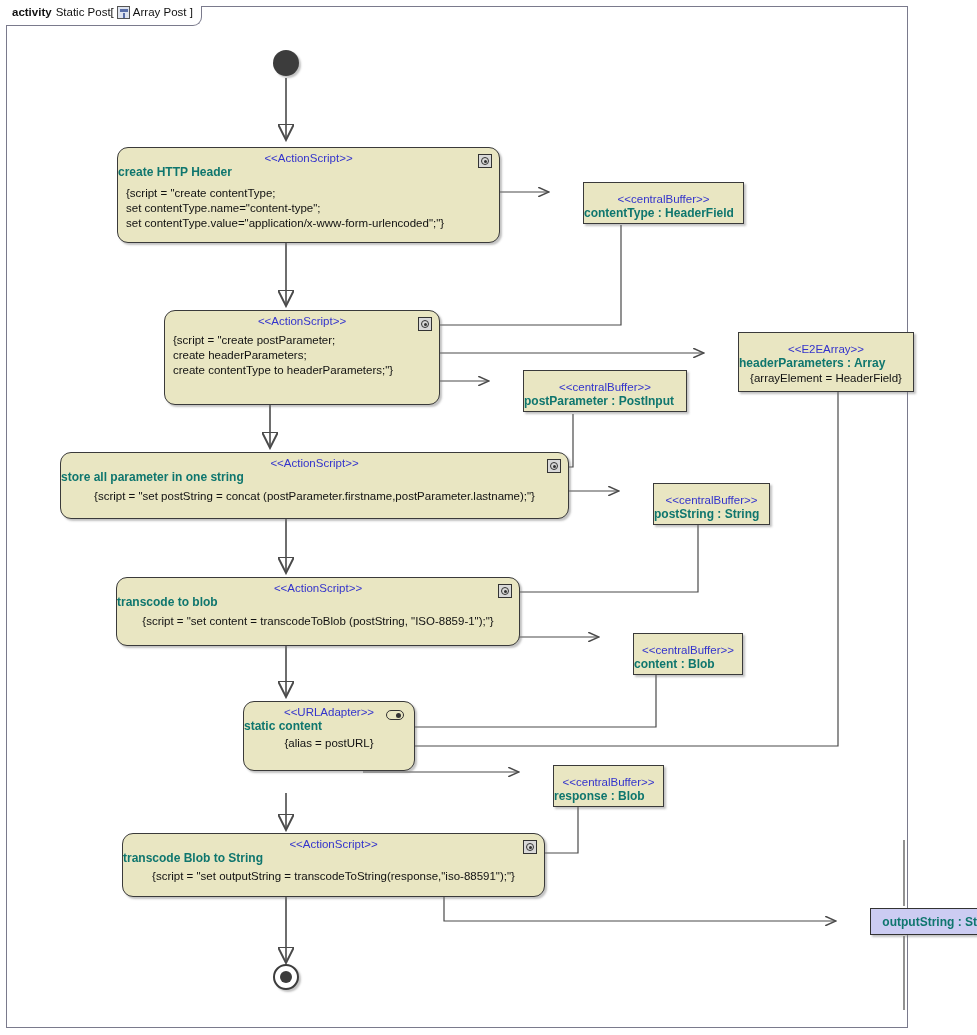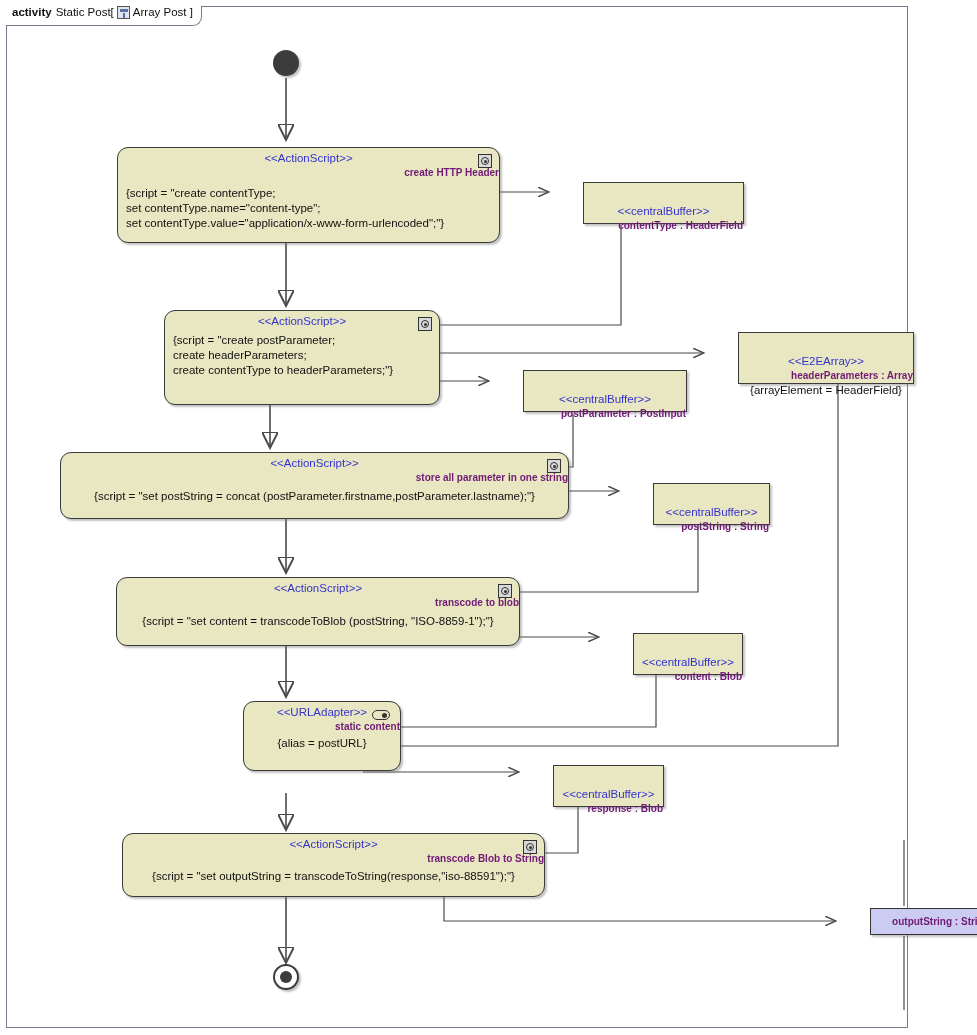"create HTTP Header" .title { color: #701a75 -> #0f766e; font-size: 10px -> 12px; text-align: right -> left }
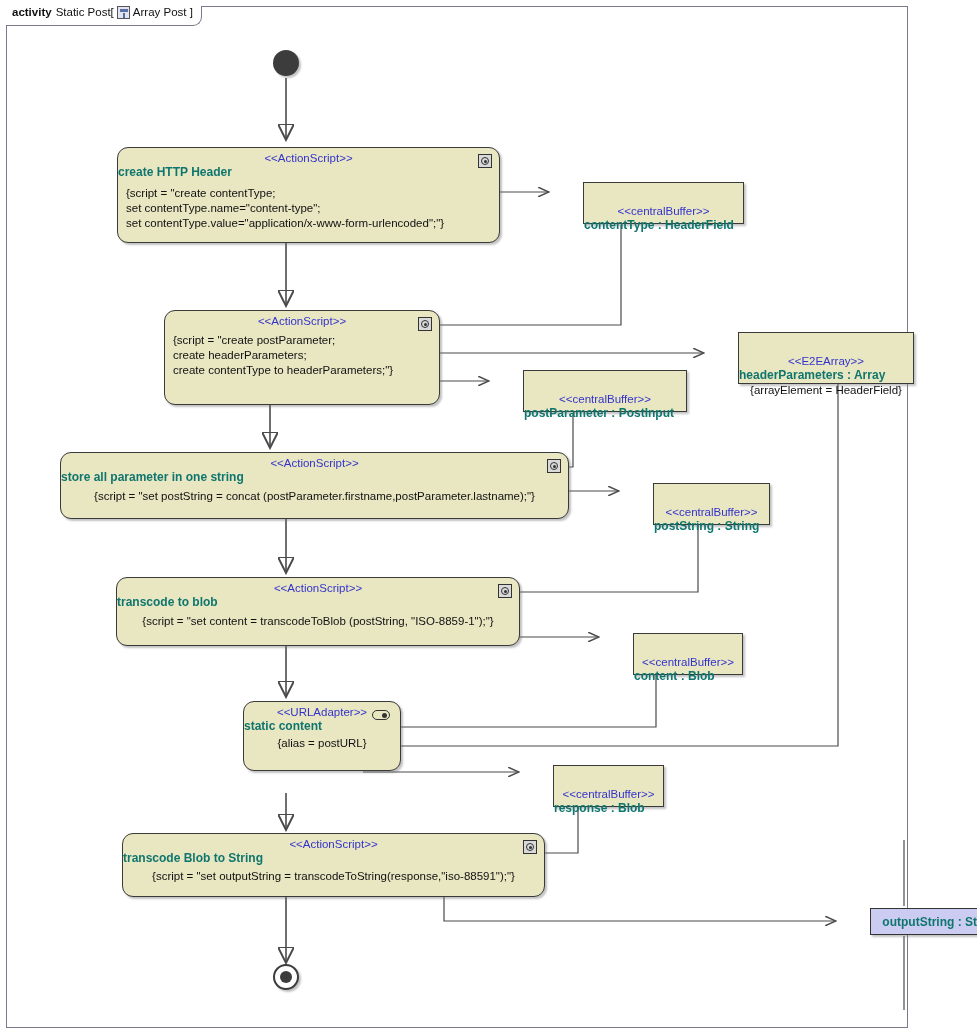"<<centralBuffer>>" .buffer { padding-top: 18px -> 6px }
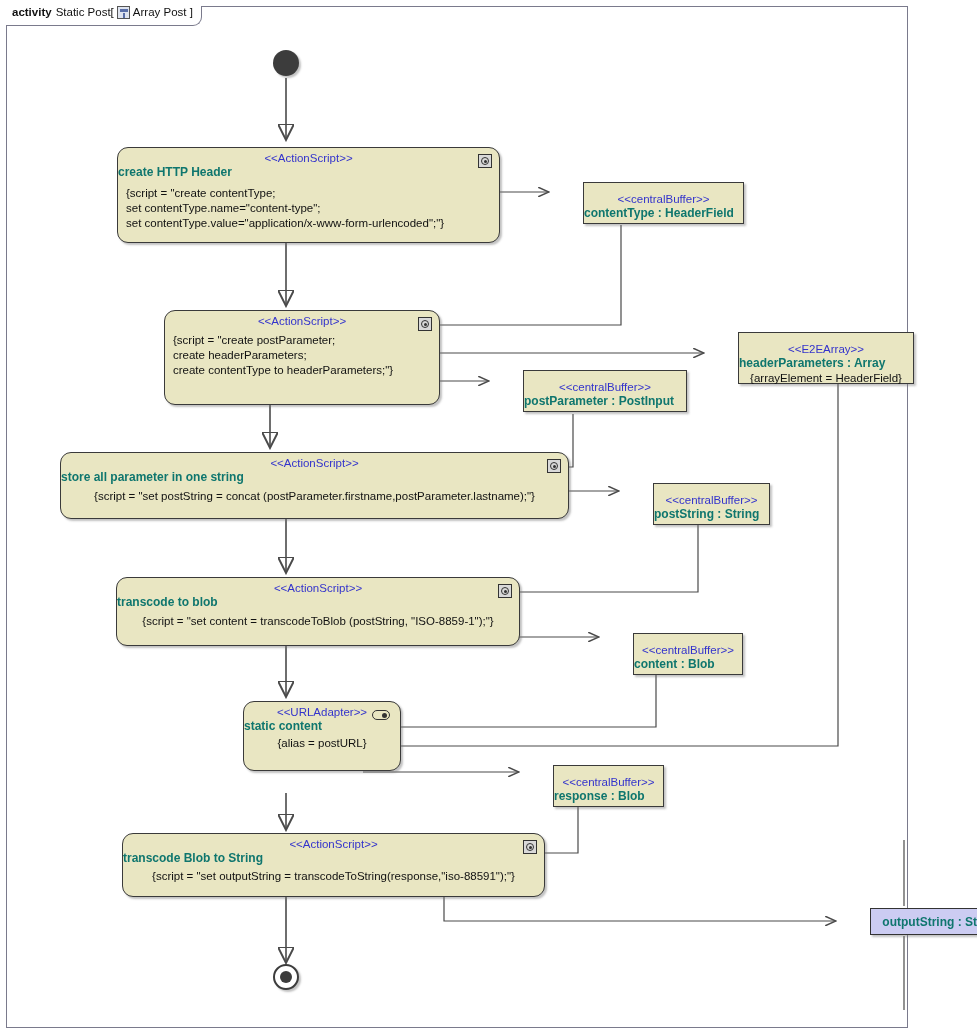"<<E2EArray>>" div.node { height: 52px -> 60px }
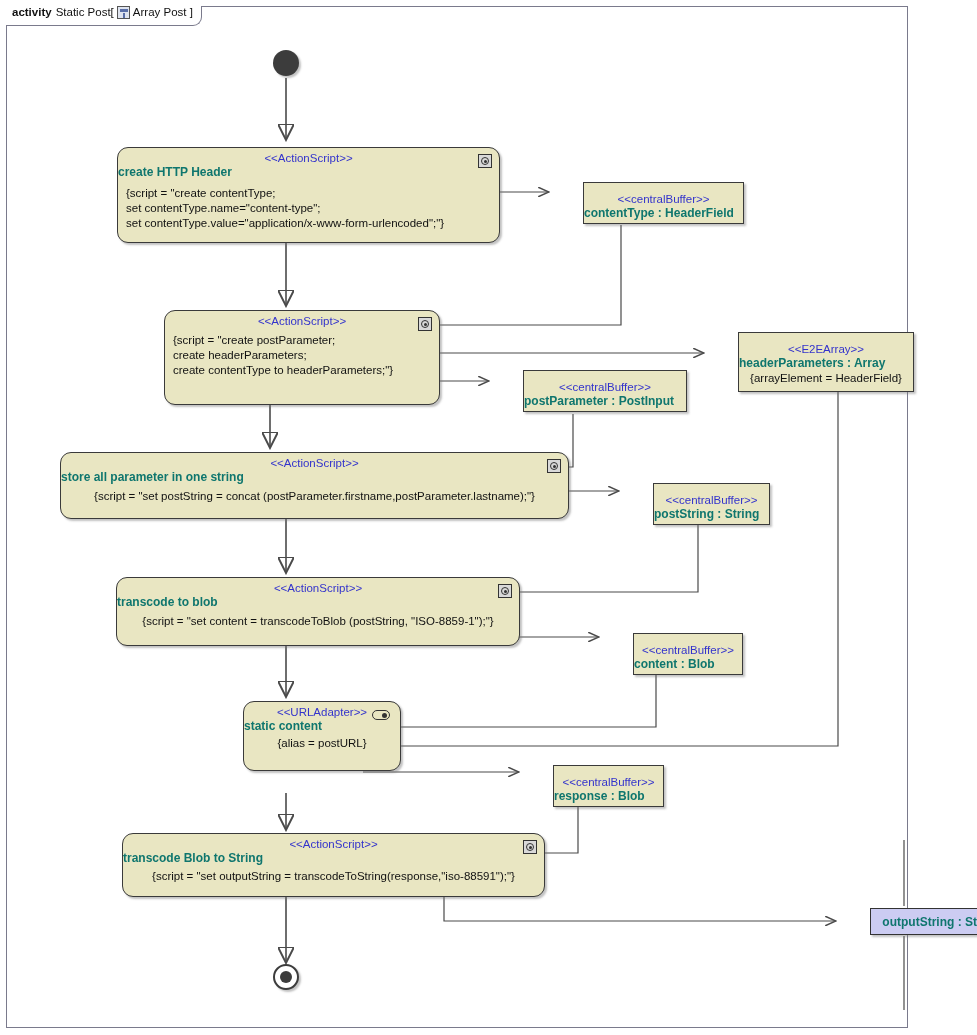"<<URLAdapter>>" div.node { width: 158px -> 172px }
